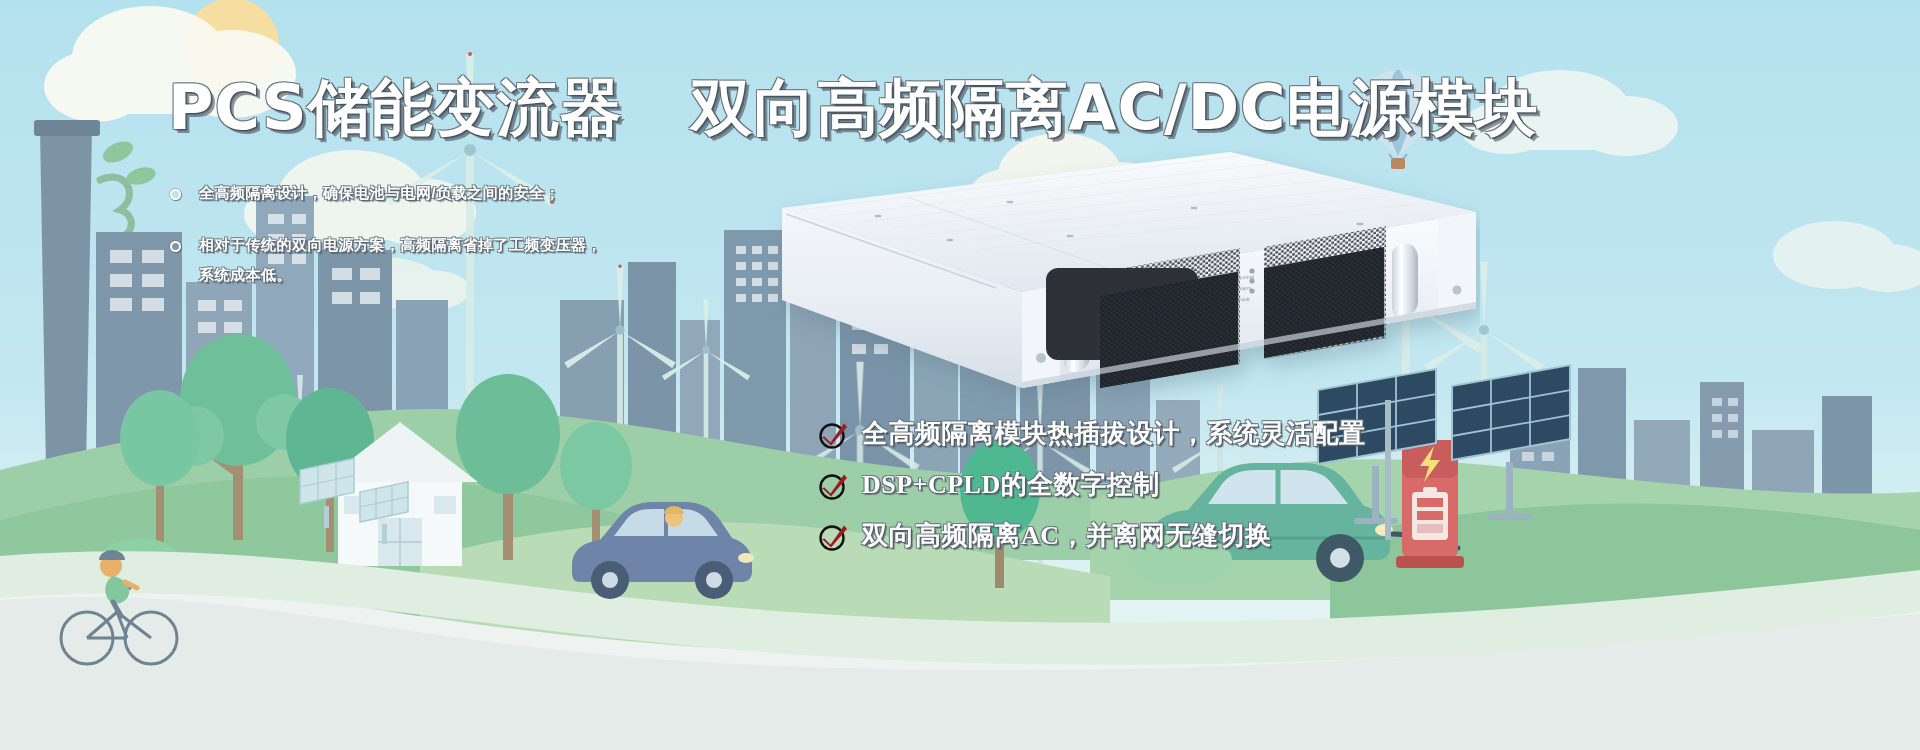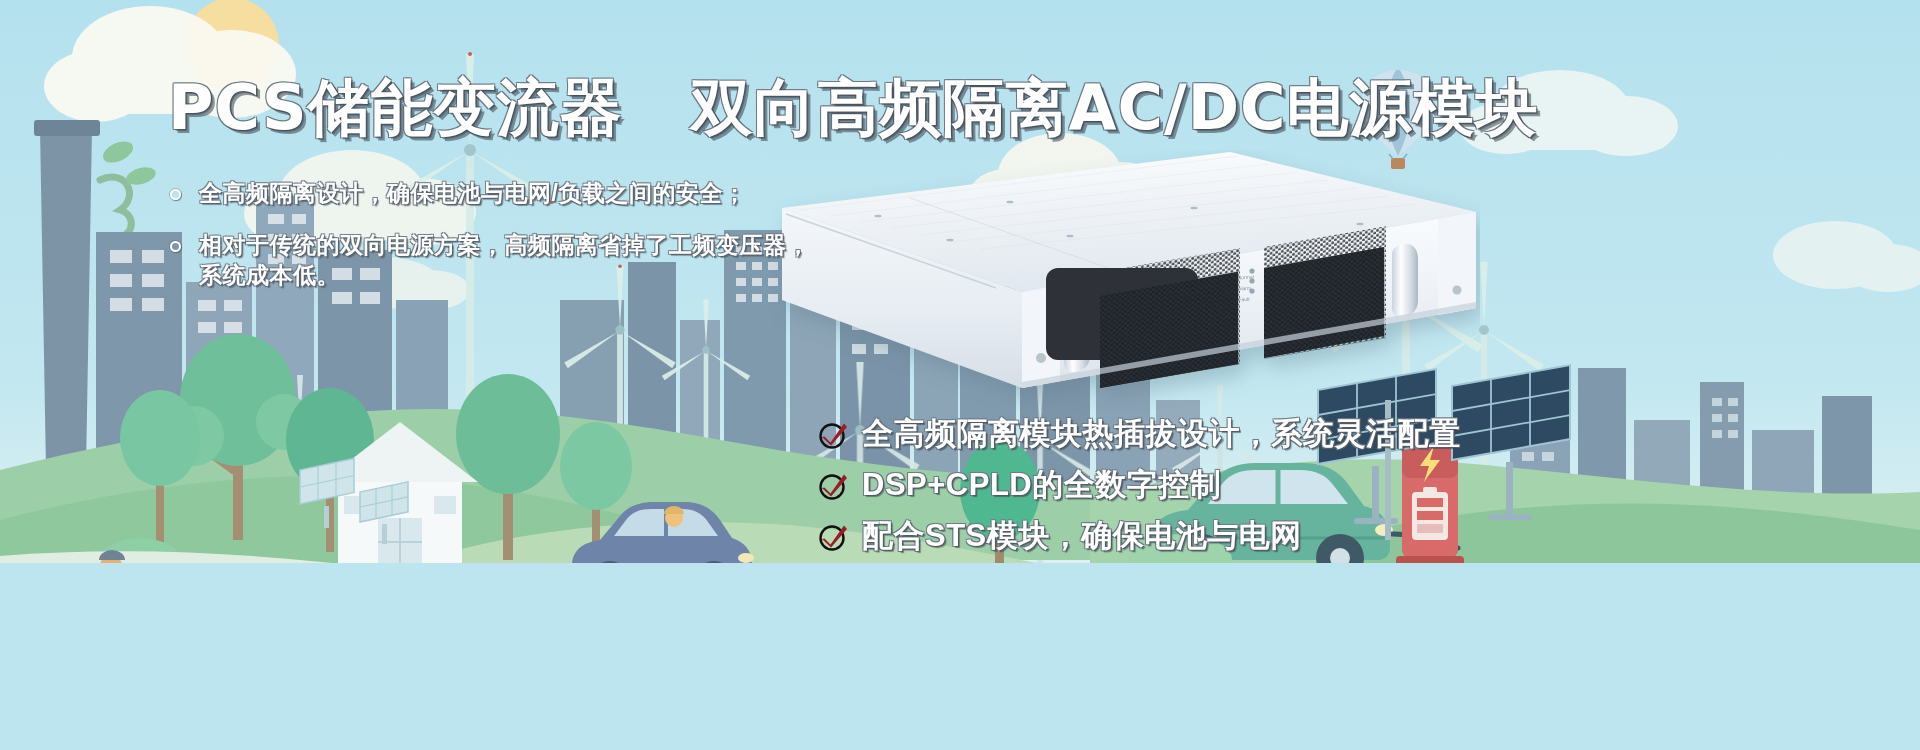"PCS储能变流器 双向高频隔离AC/DC电源模块" #banner { height: 563px -> 750px }
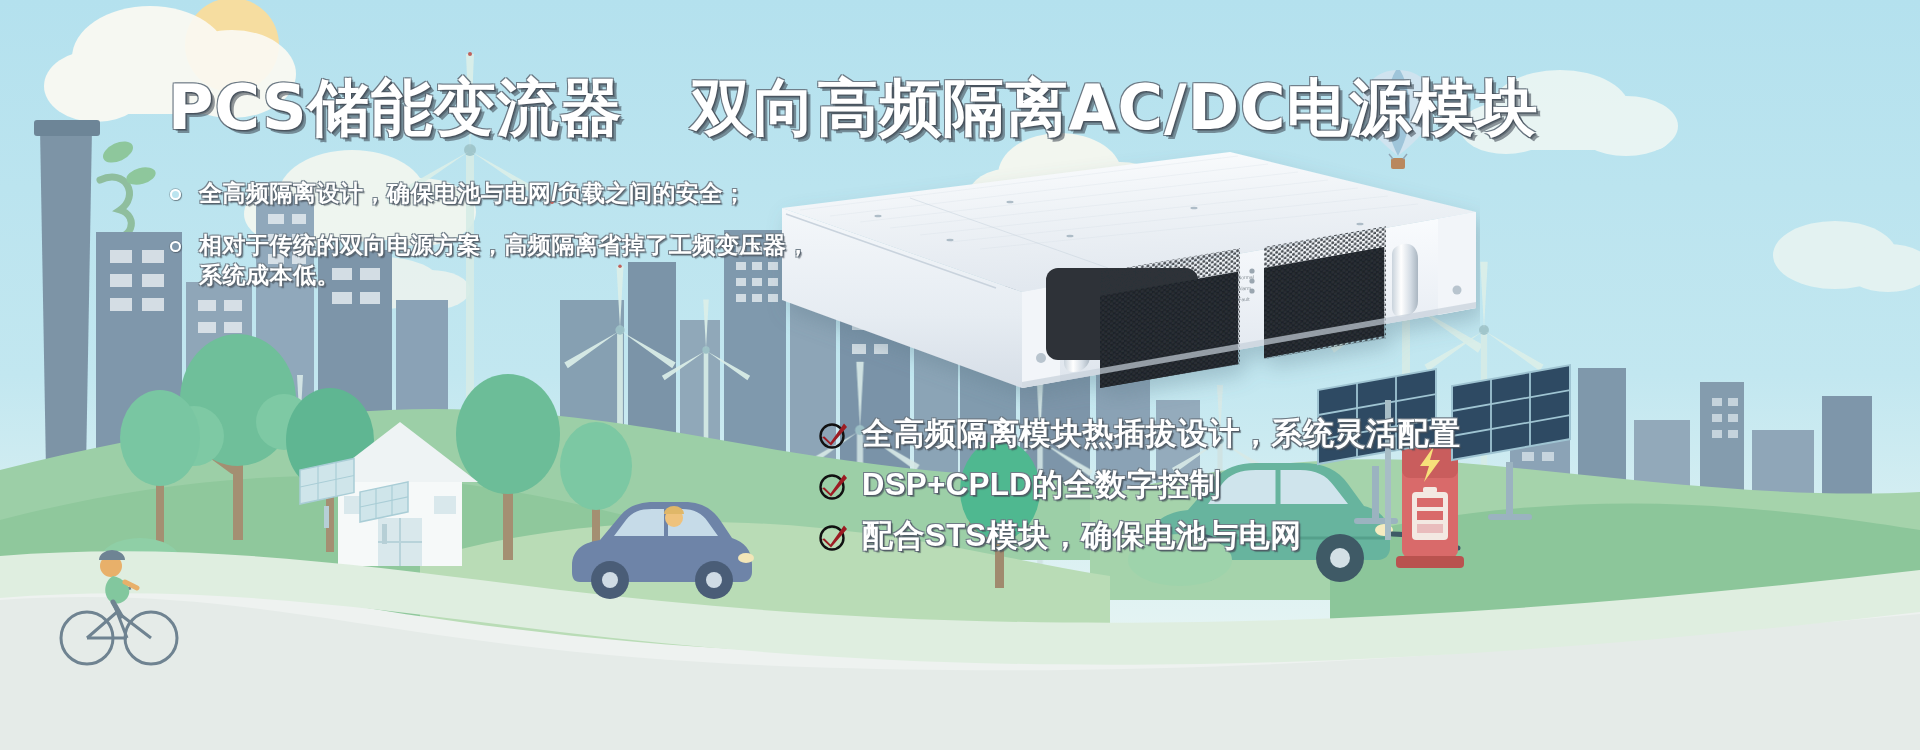"全高频隔离设计，确保电池与电网/负载之间的安全；" .feature .txt { font-size: 23px -> 15px }
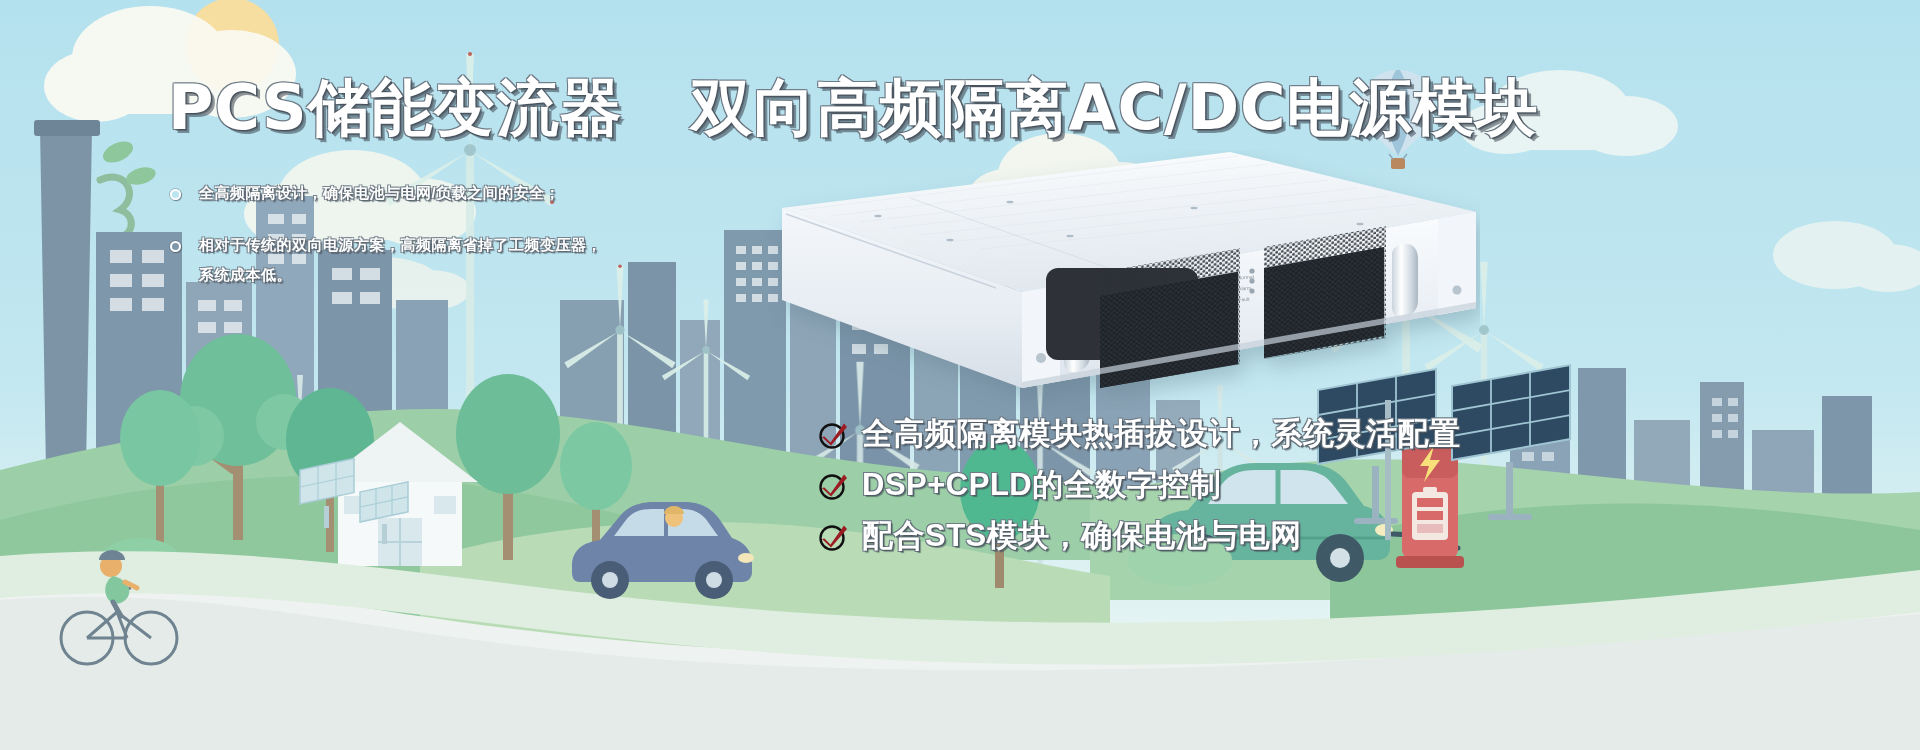"全高频隔离模块热插拔设计，系统灵活配置" .check-row .ctxt { font-family: none -> Liberation Serif, serif; font-size: 31px -> 26px }
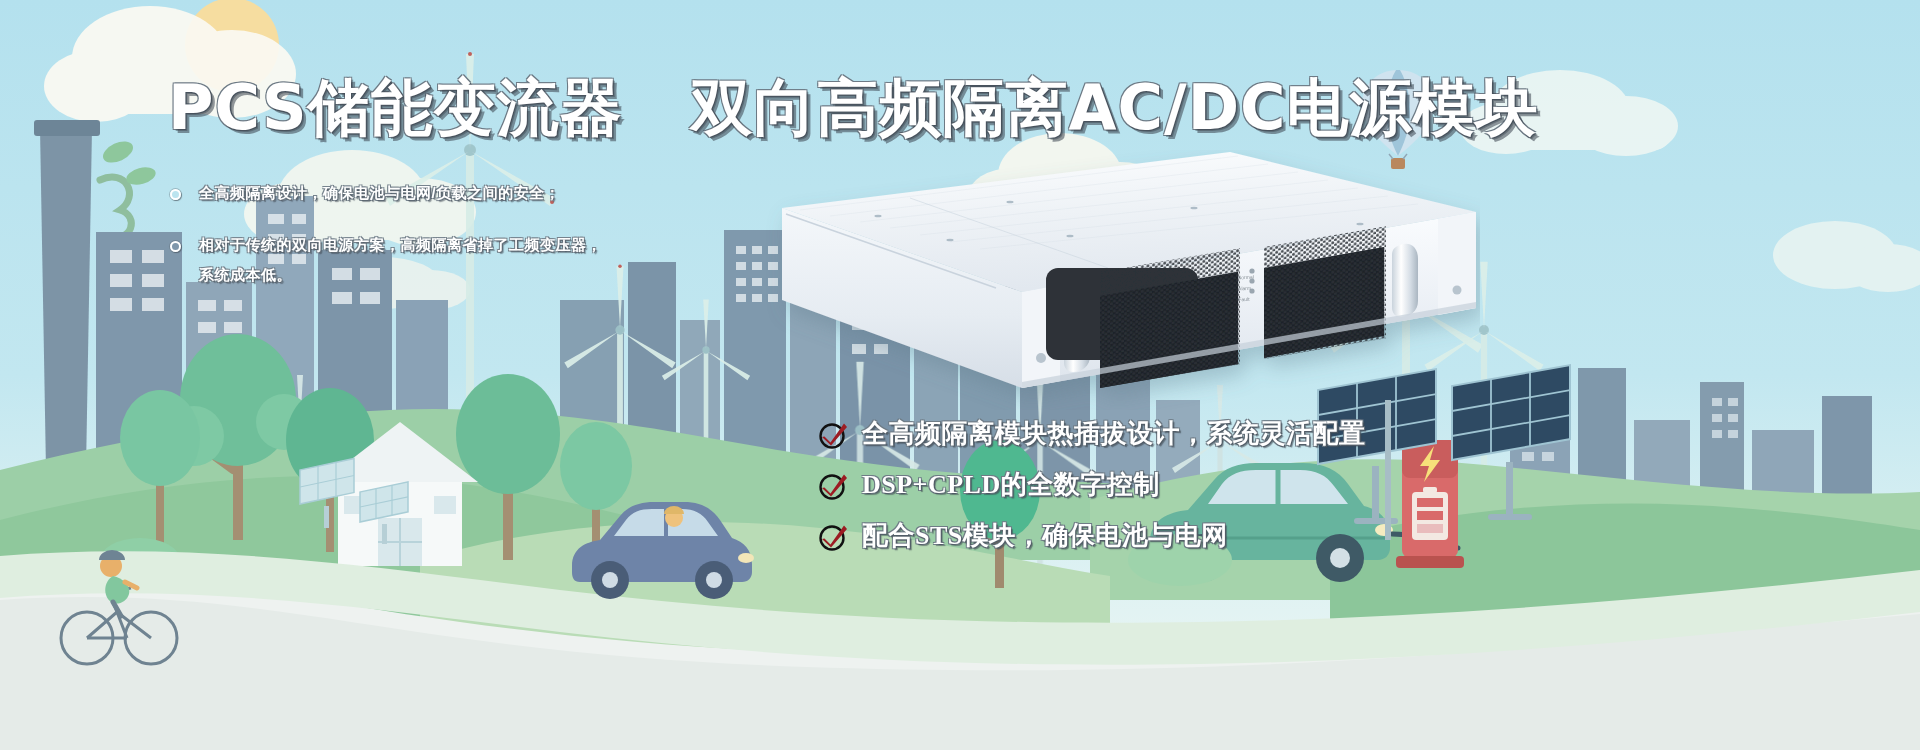"配合STS模块，确保电池与电网" span.ctxt { text: 配合STS模块，确保电池与电网 -> 双向高频隔离AC，并离网无缝切换 }
